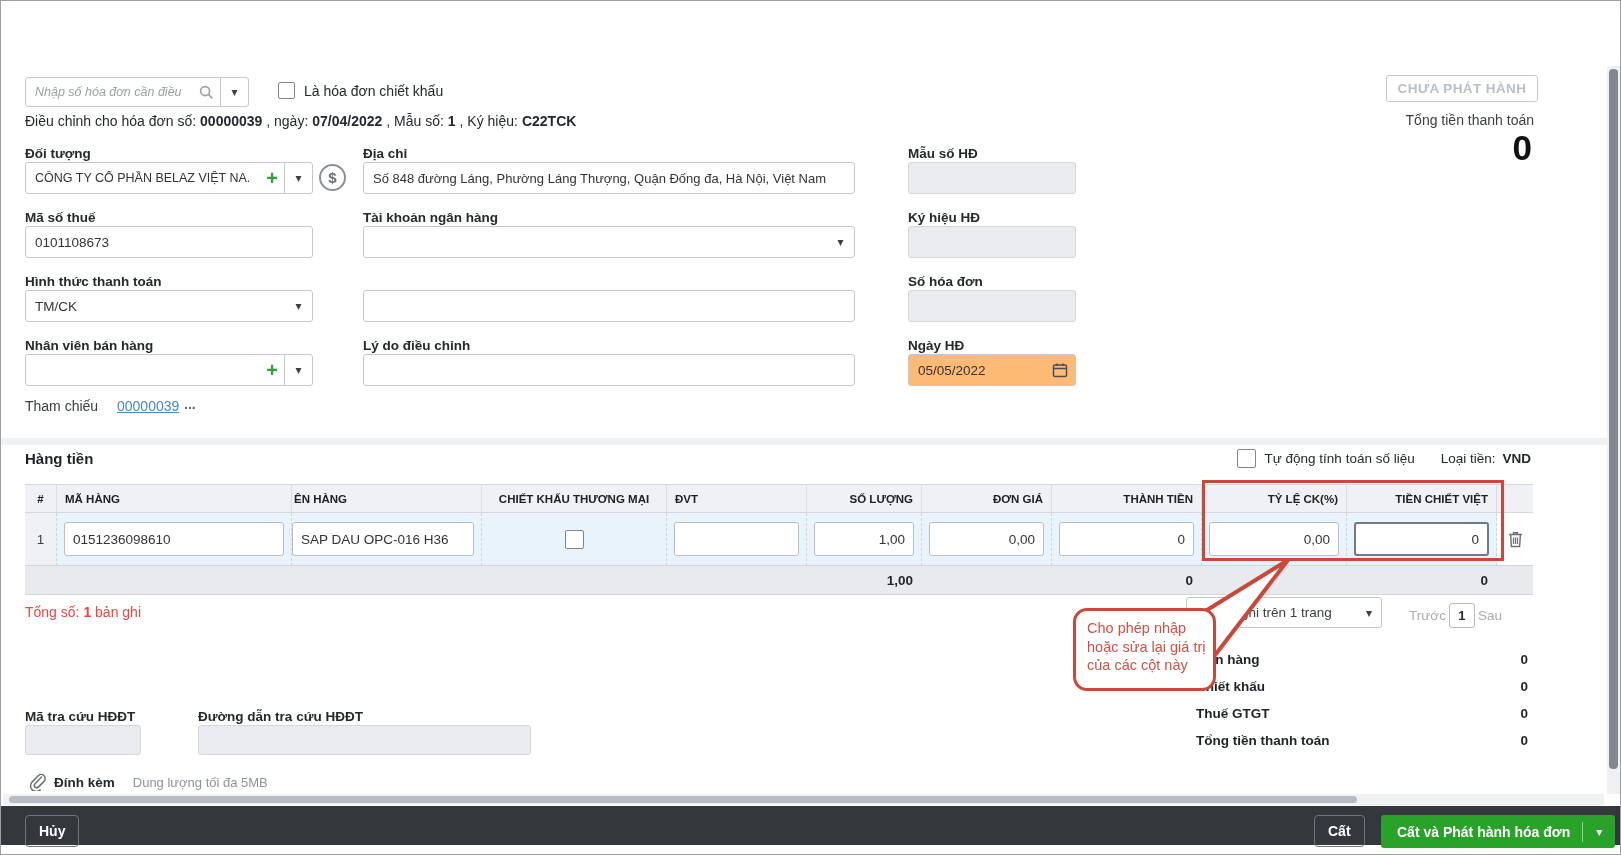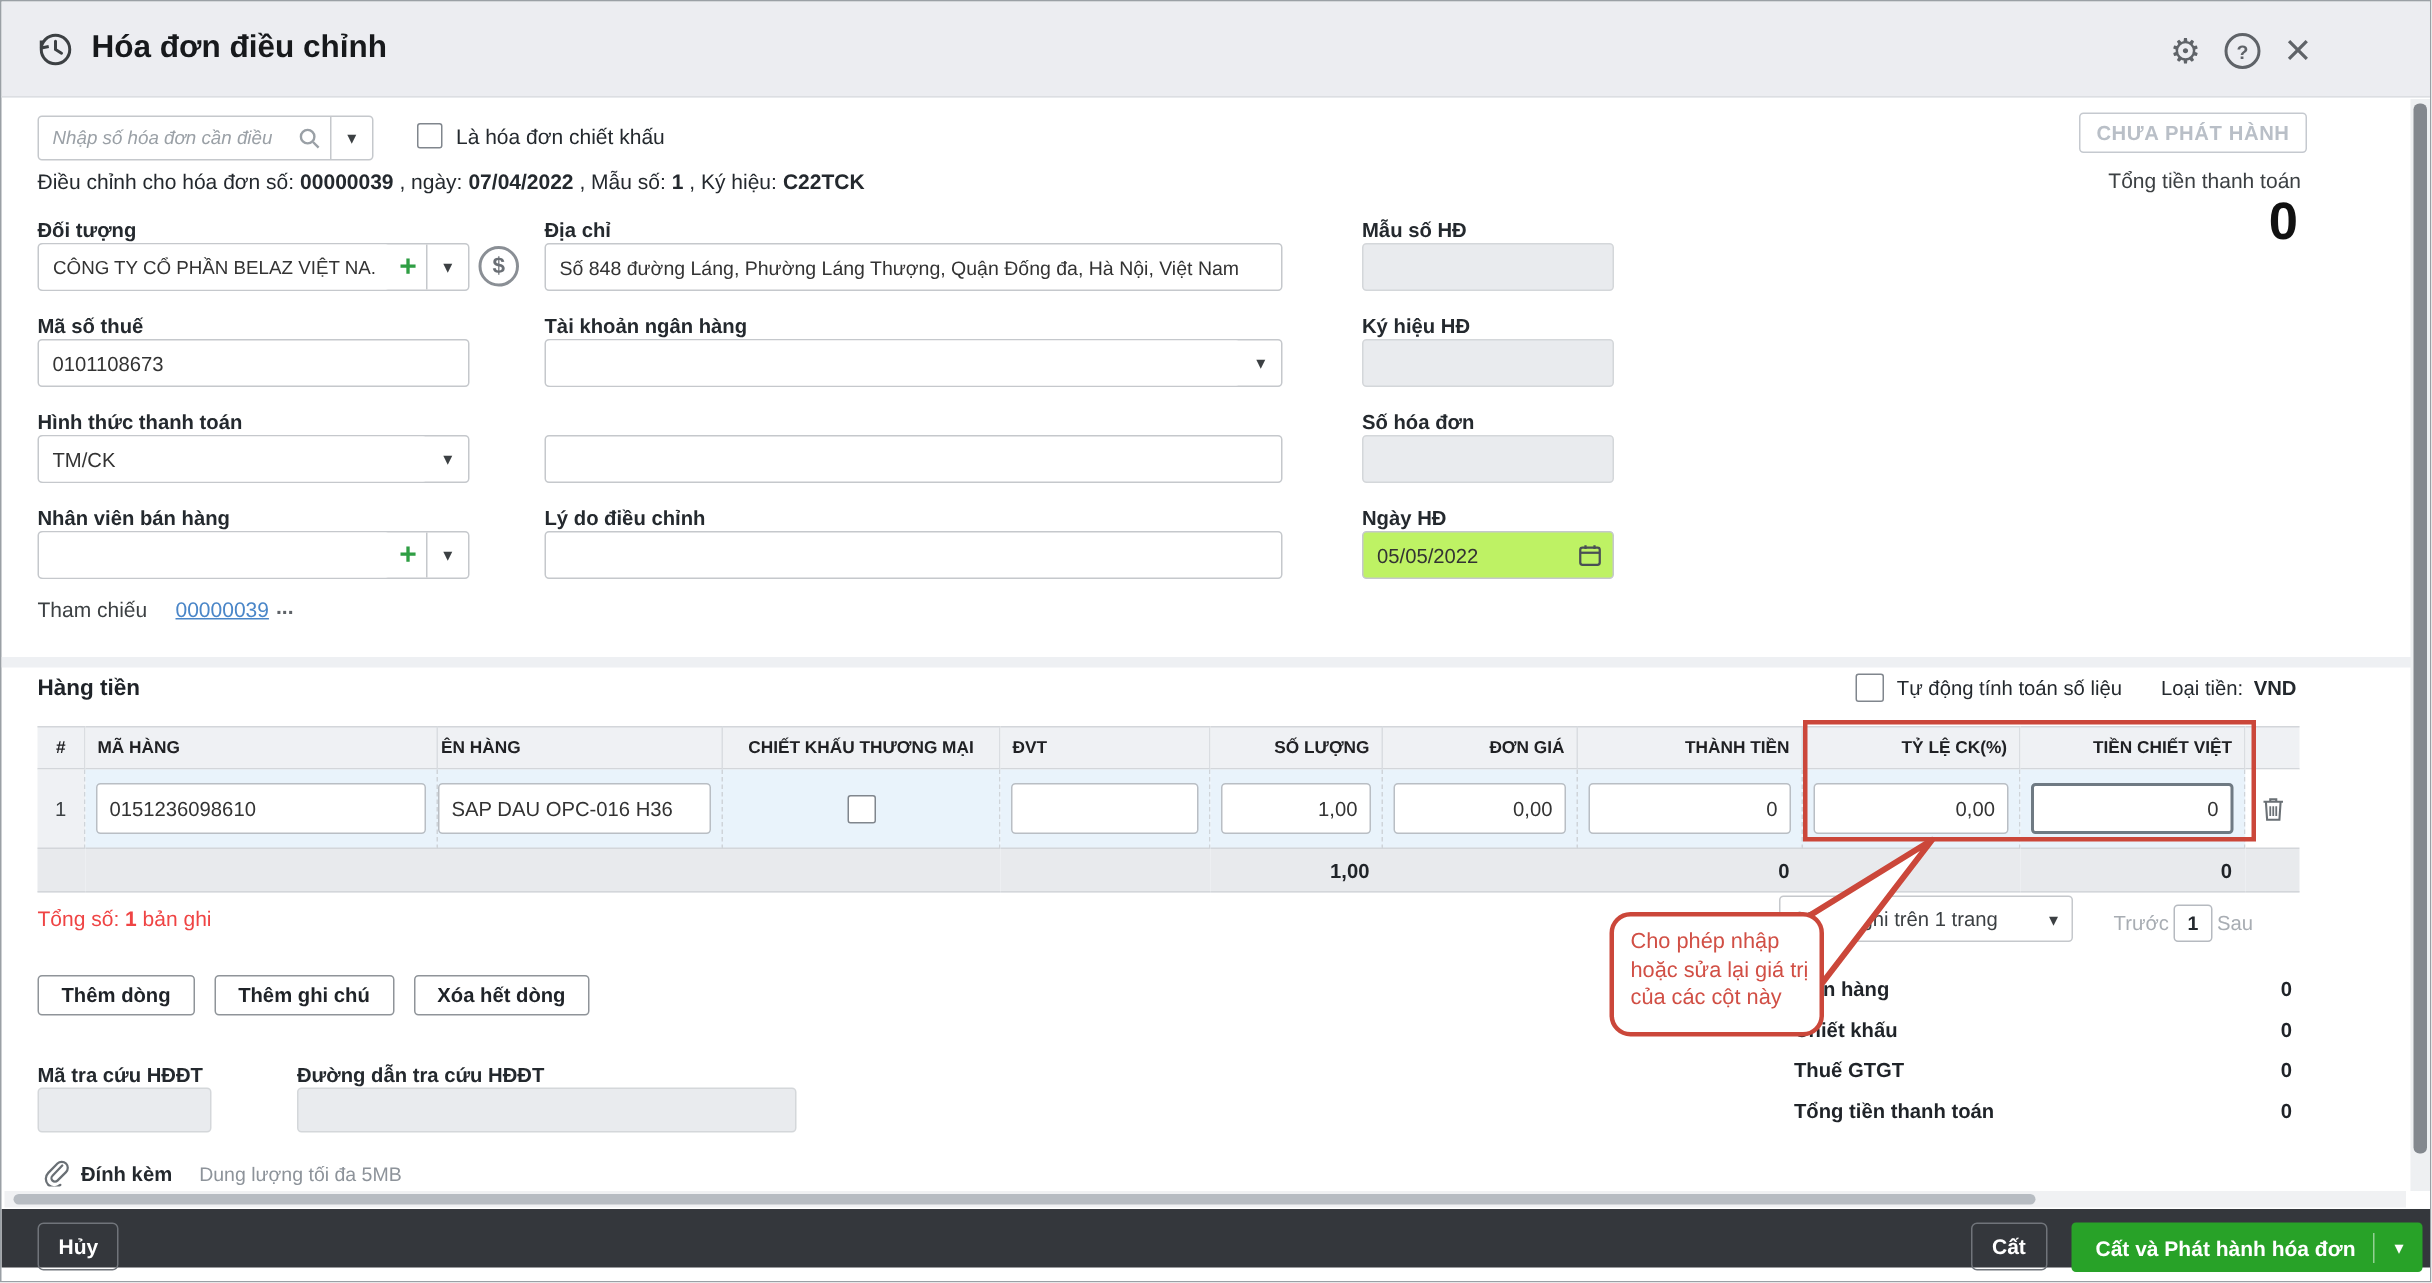"Hóa đơn điều chỉnh" div.abs { html: <div> <div> <svg> <circle></circle> <path></path> <path></path> </svg> </div> <div>Hóa đơn điều chỉnh</div> <div>⚙</div> <div> <span>?</span> </div> <div>×</div> </div> -> none }
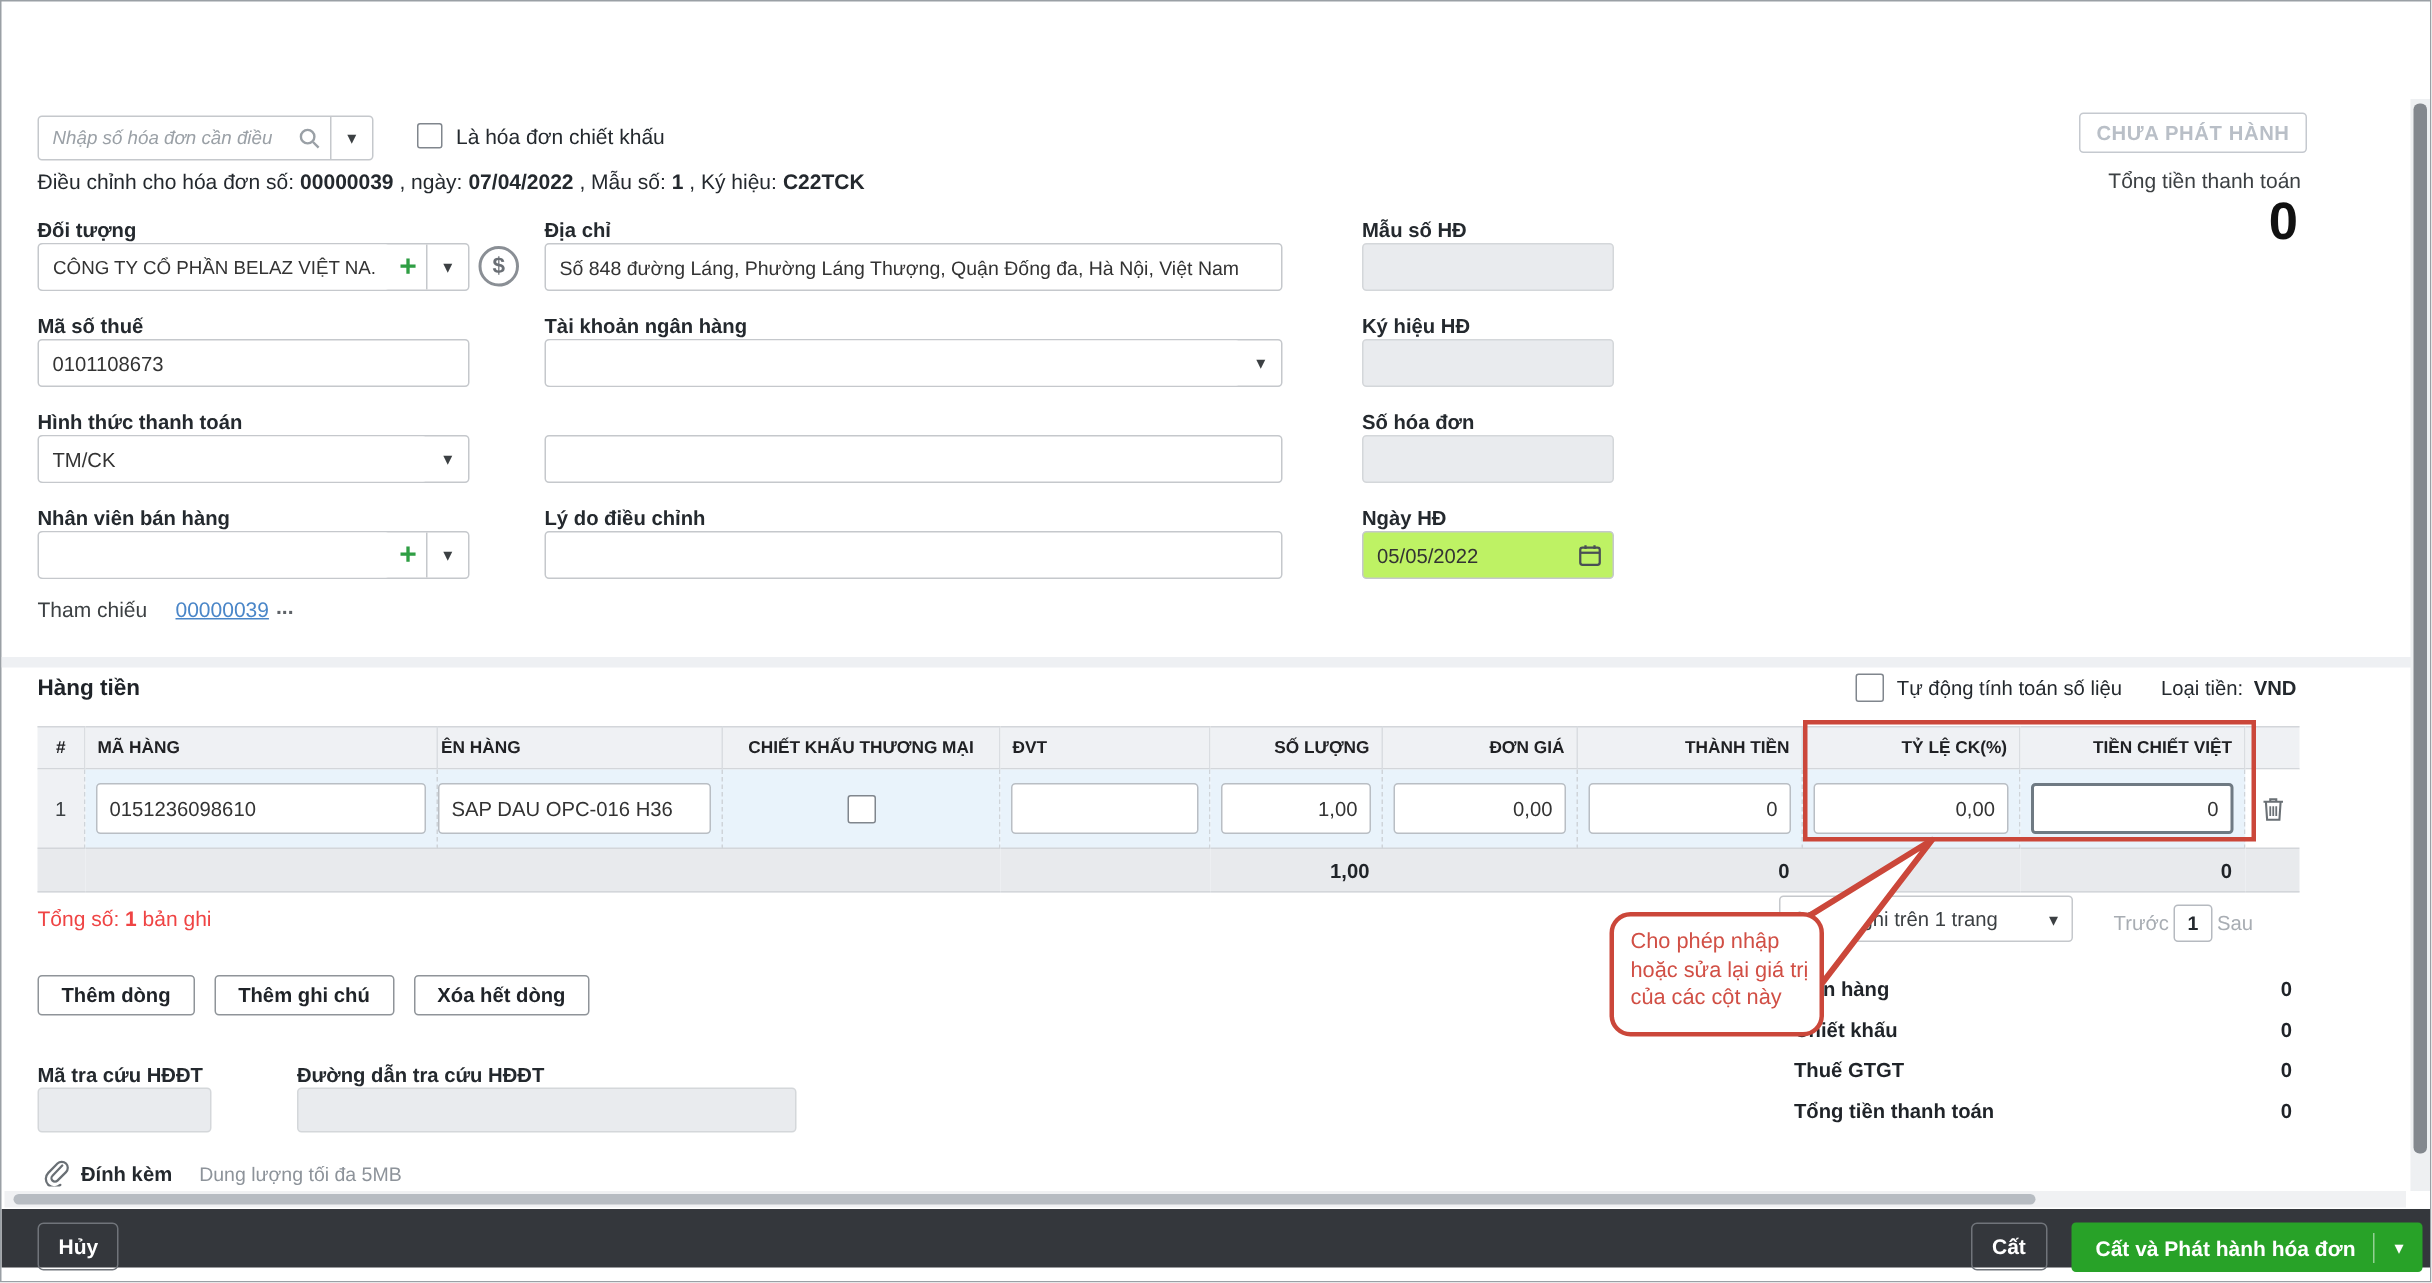"05/05/2022" .combo.gray { background: #bef264 -> #fdba74 }
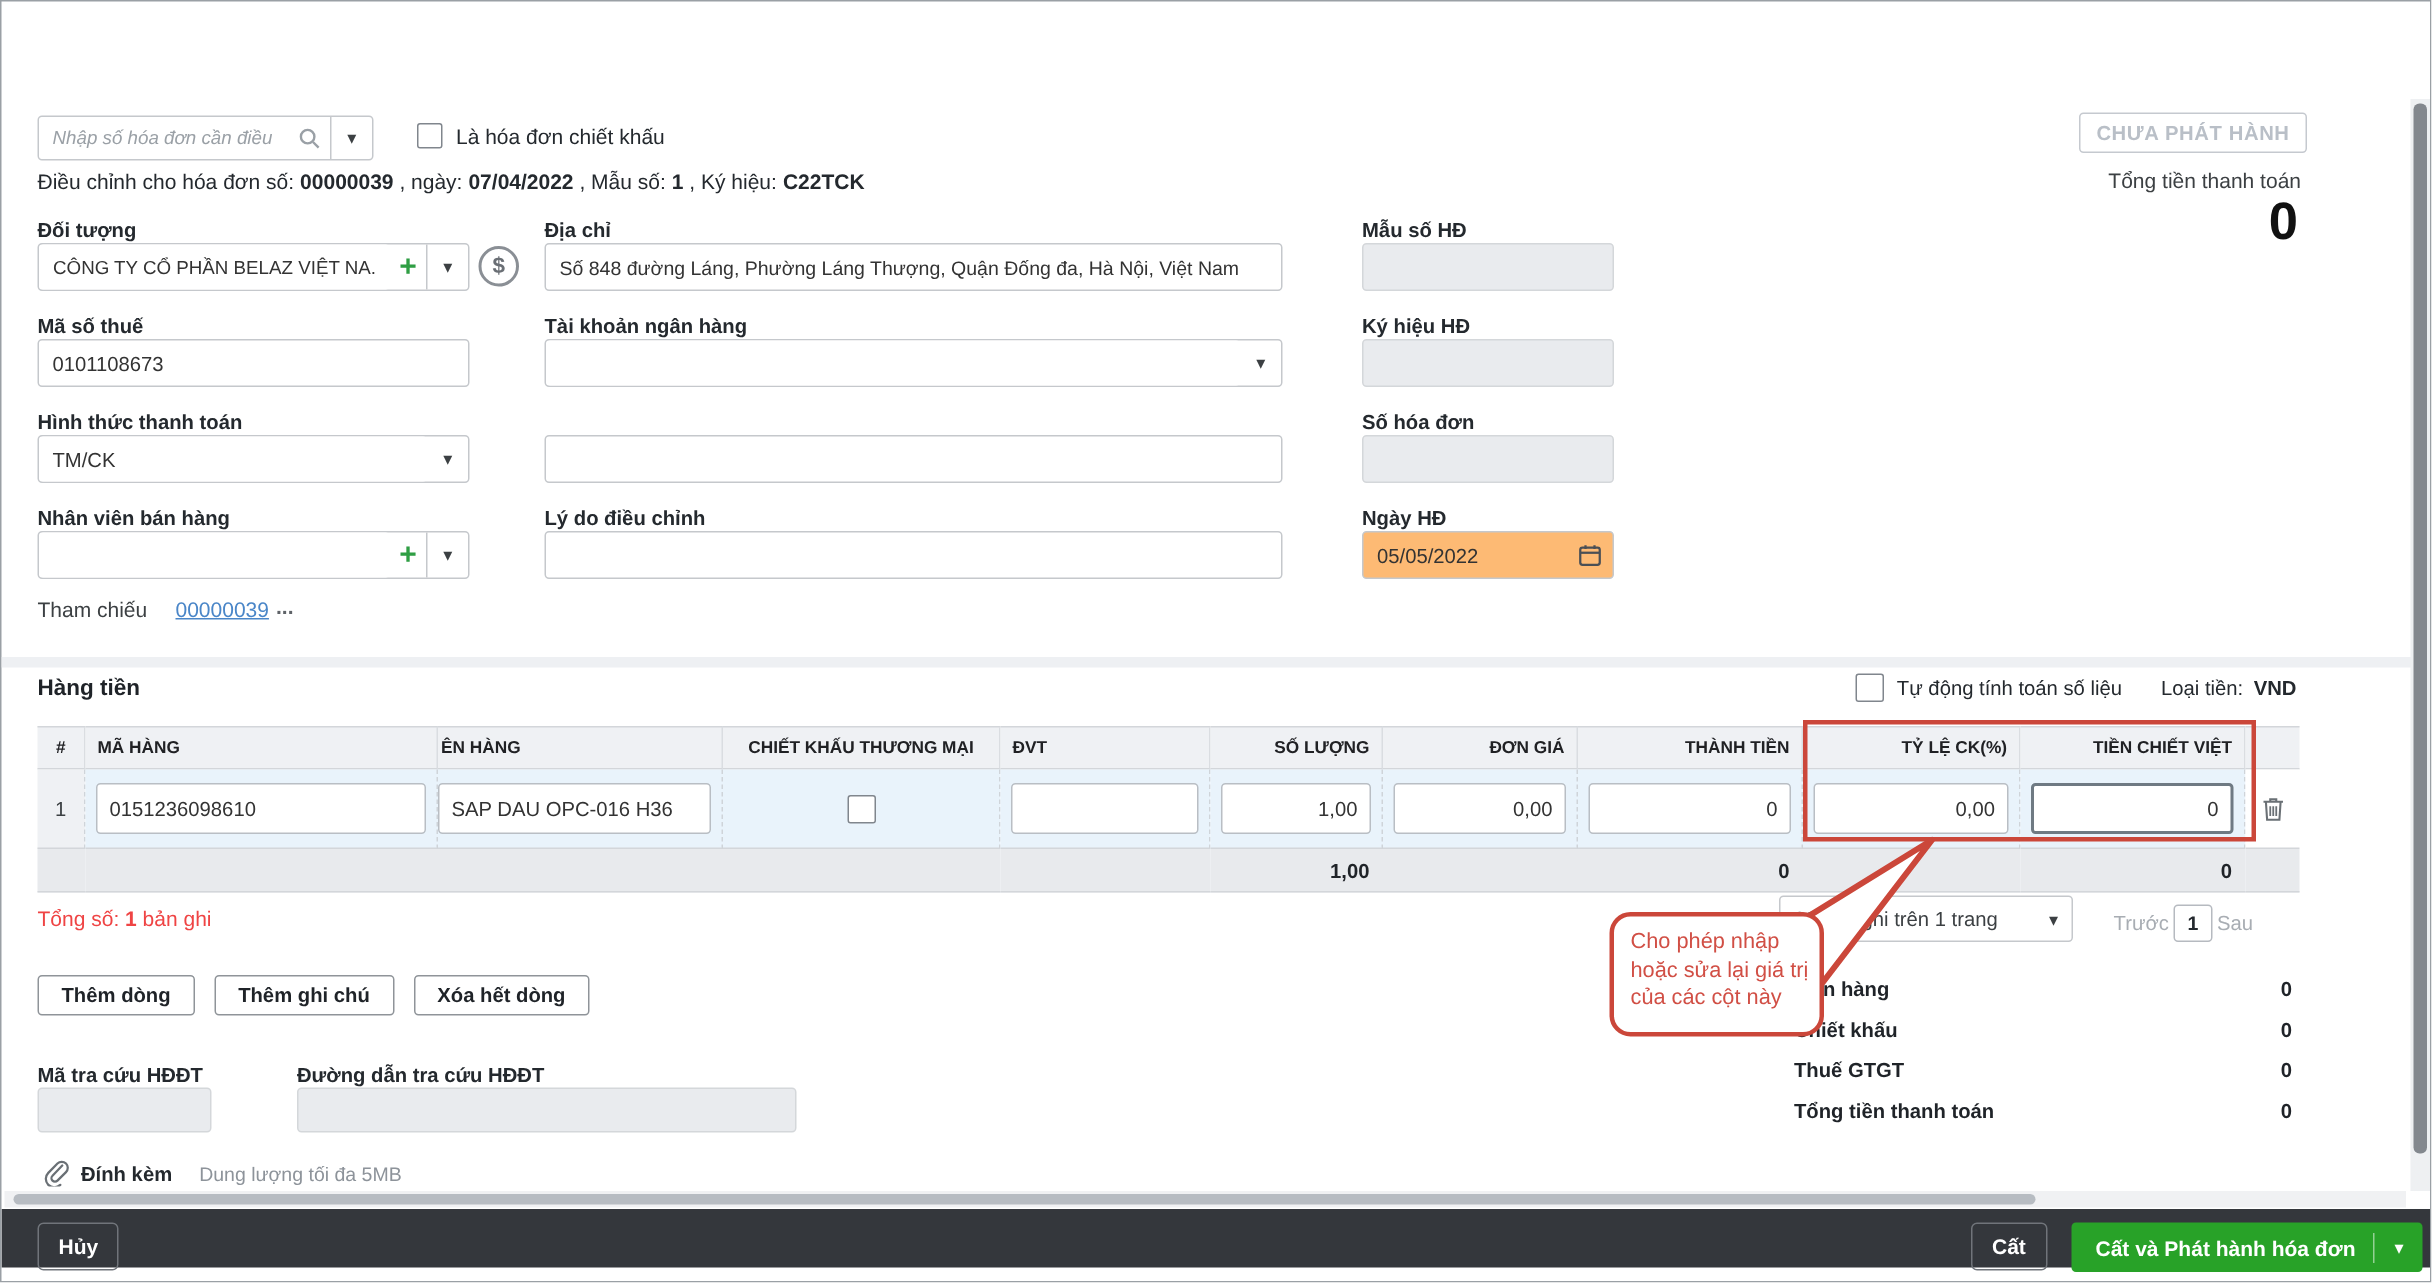"Thêm dòng" div.abs { html: <div> <button>Thêm dòng</button> <button>Thêm ghi chú</button> <button>Xóa hết dòng</button> </div> -> none }
